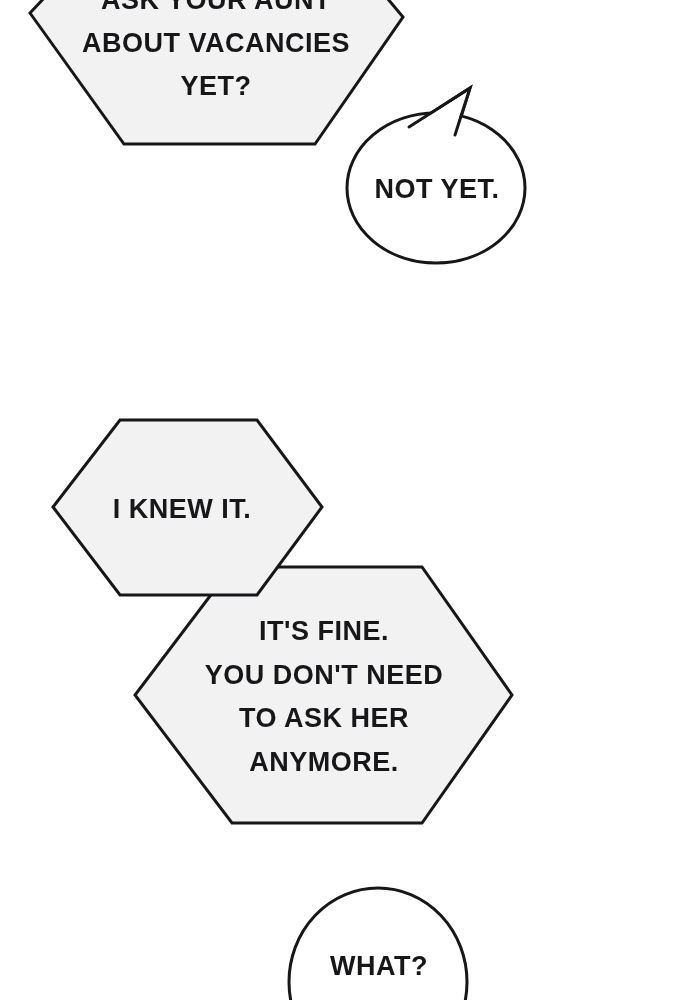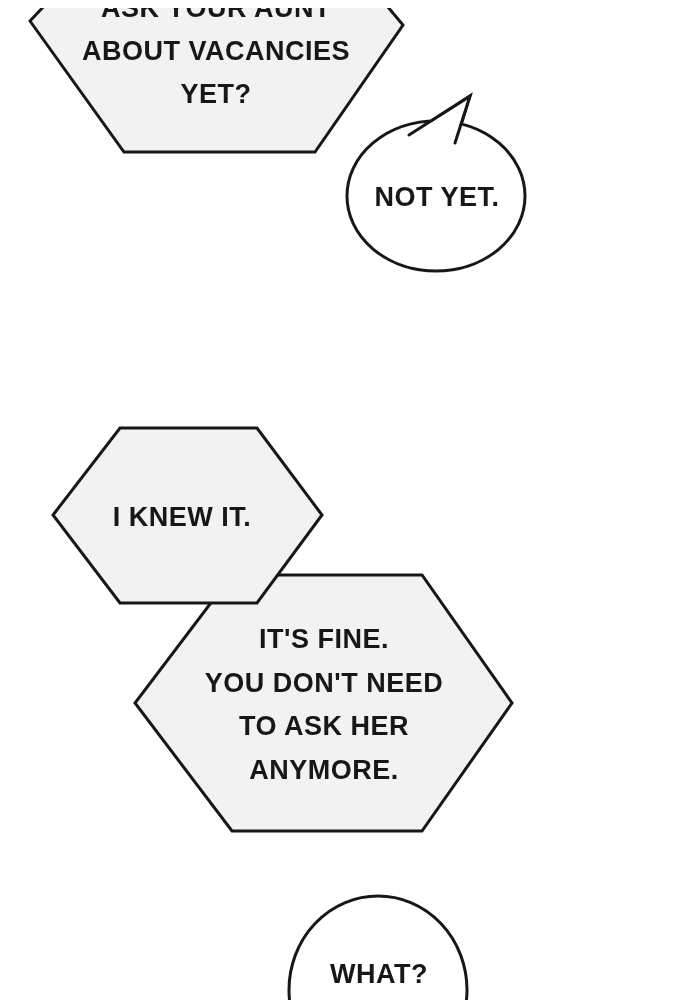"ASK YOUR AUNT" #comic-panel { margin-top: 8px -> none }
